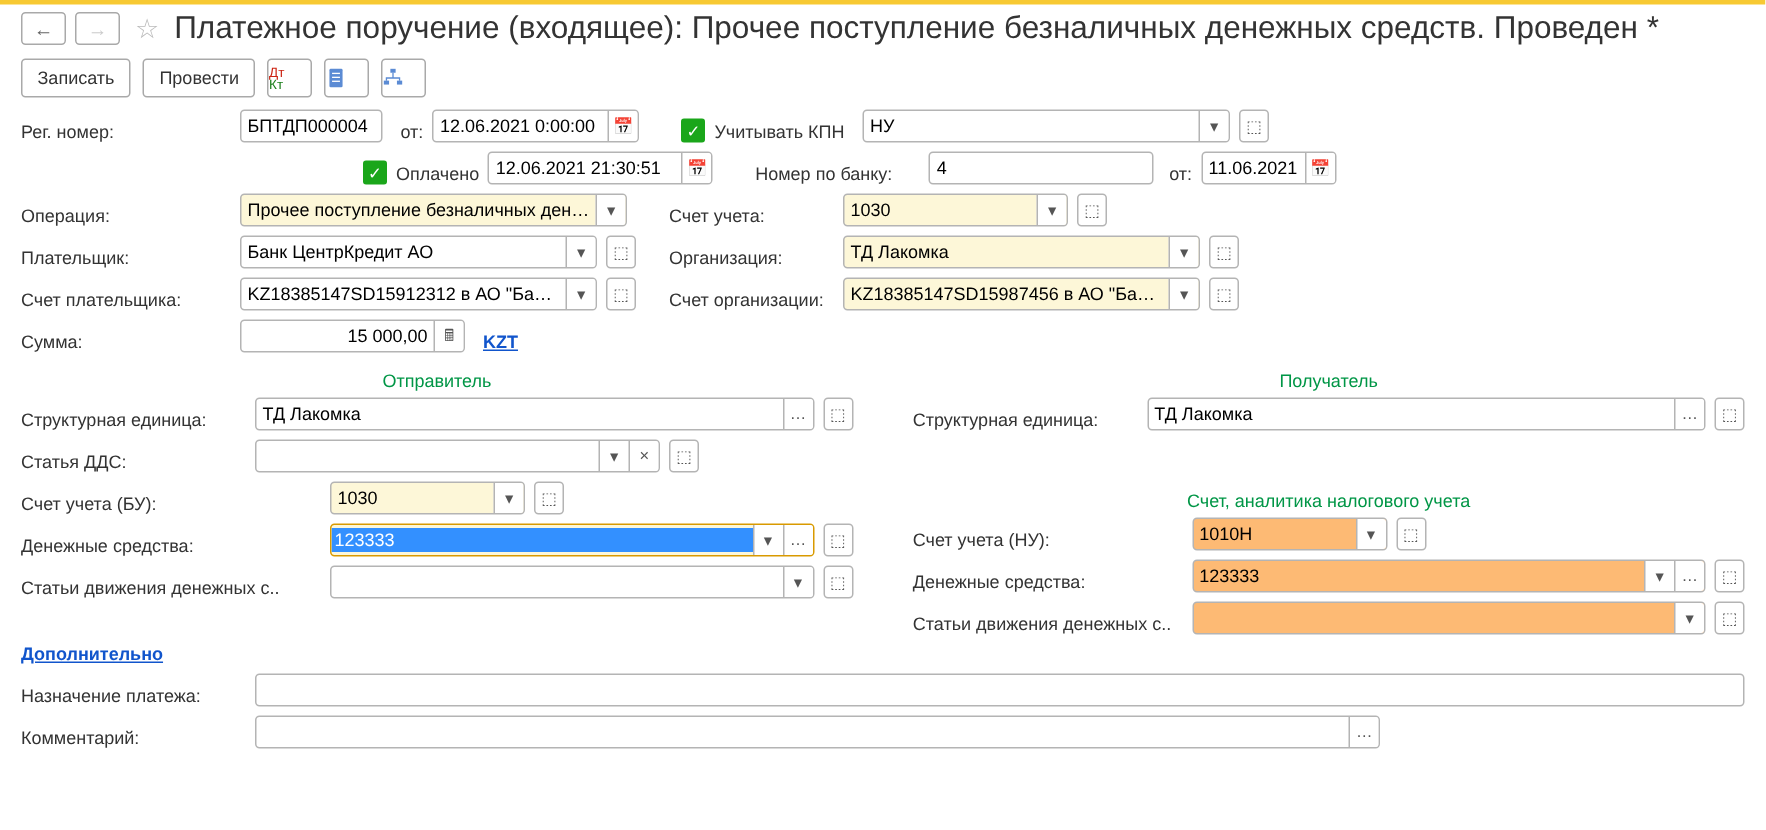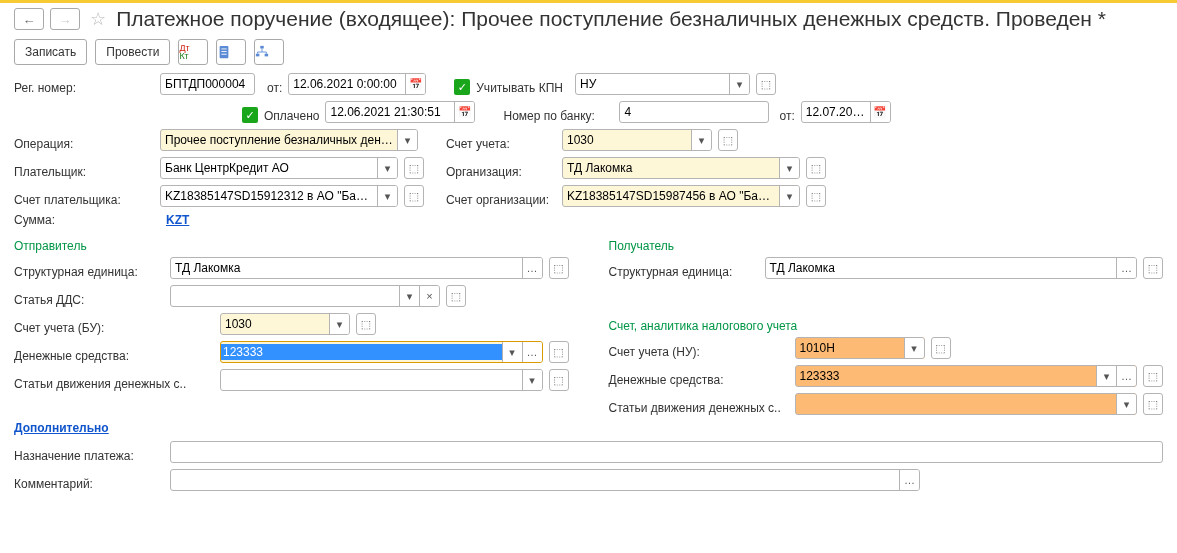"НУ" div.input { width: 175px -> 245px }
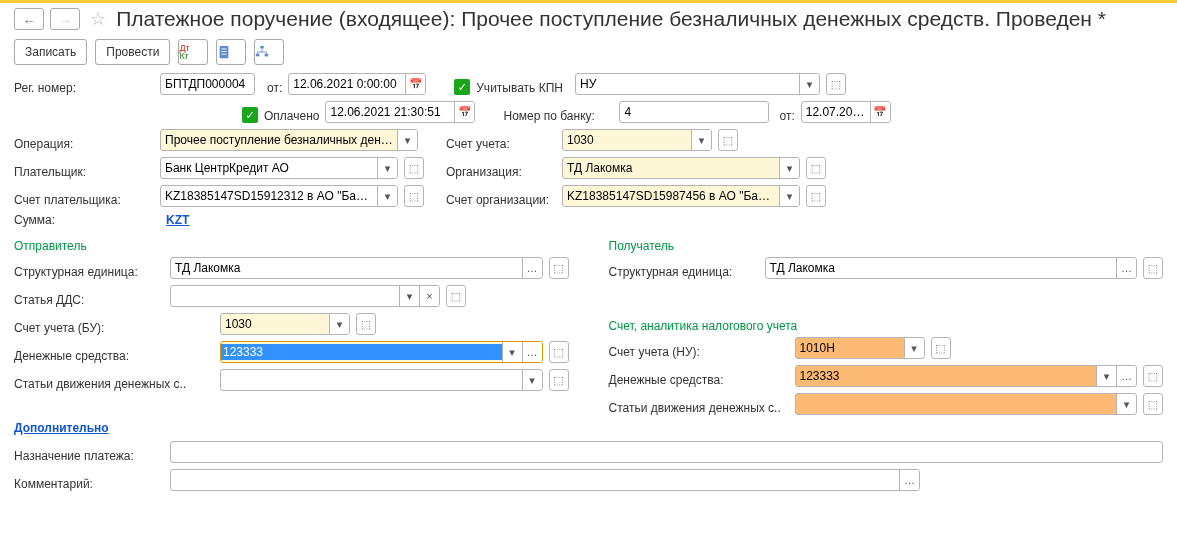"12.07.2021" span.val { text: 12.07.2021 -> 11.06.2021 }
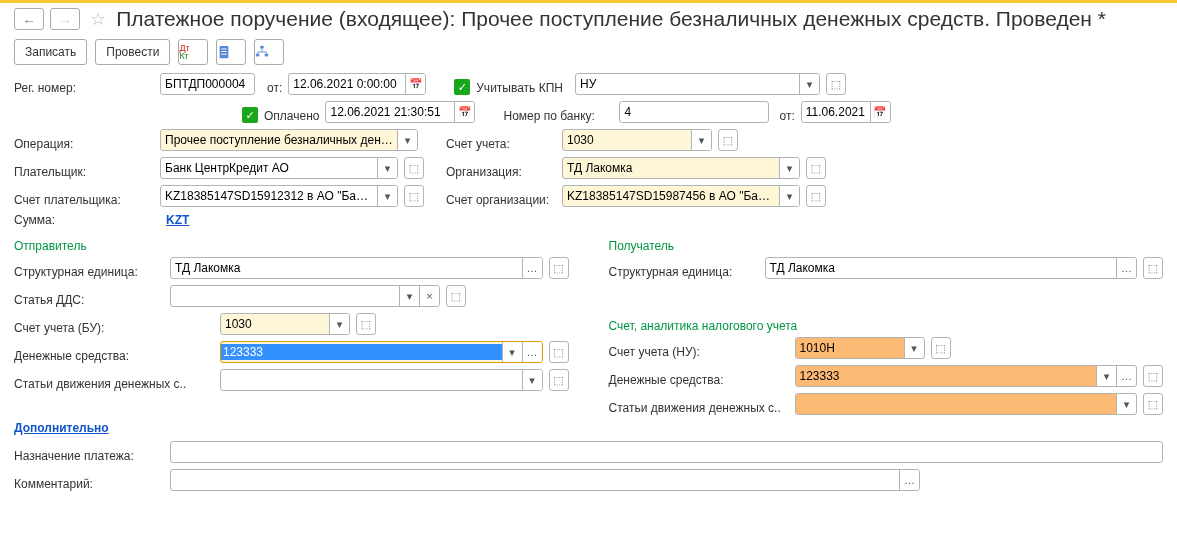"15 000,00" div.input { html: none -> <div> <span>15 000,00</span> <span>🖩</span> </div> }
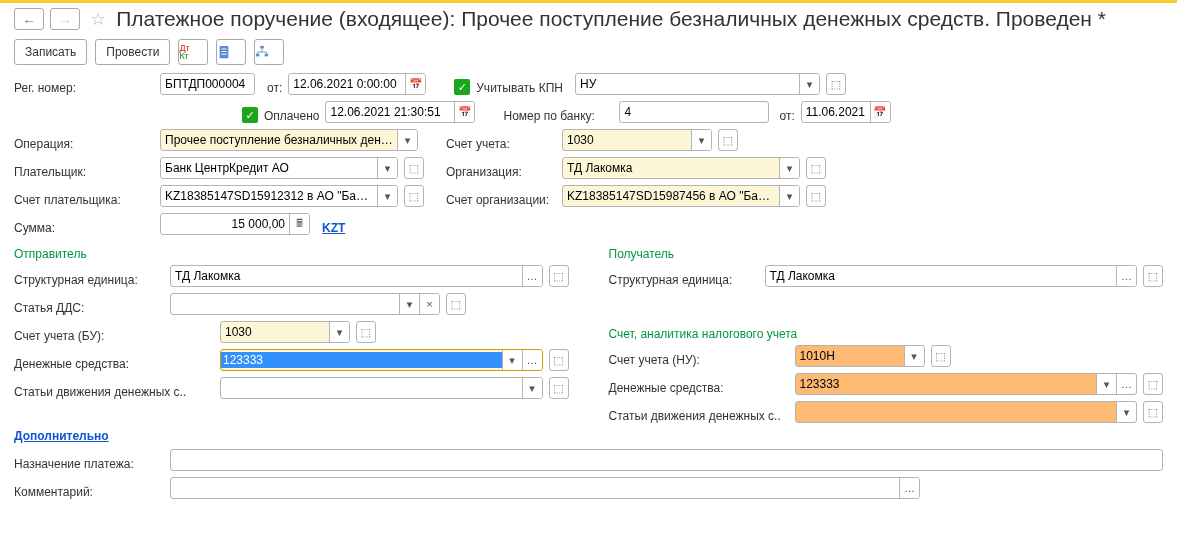"Отправитель" .section-title { text-align: none -> center }
